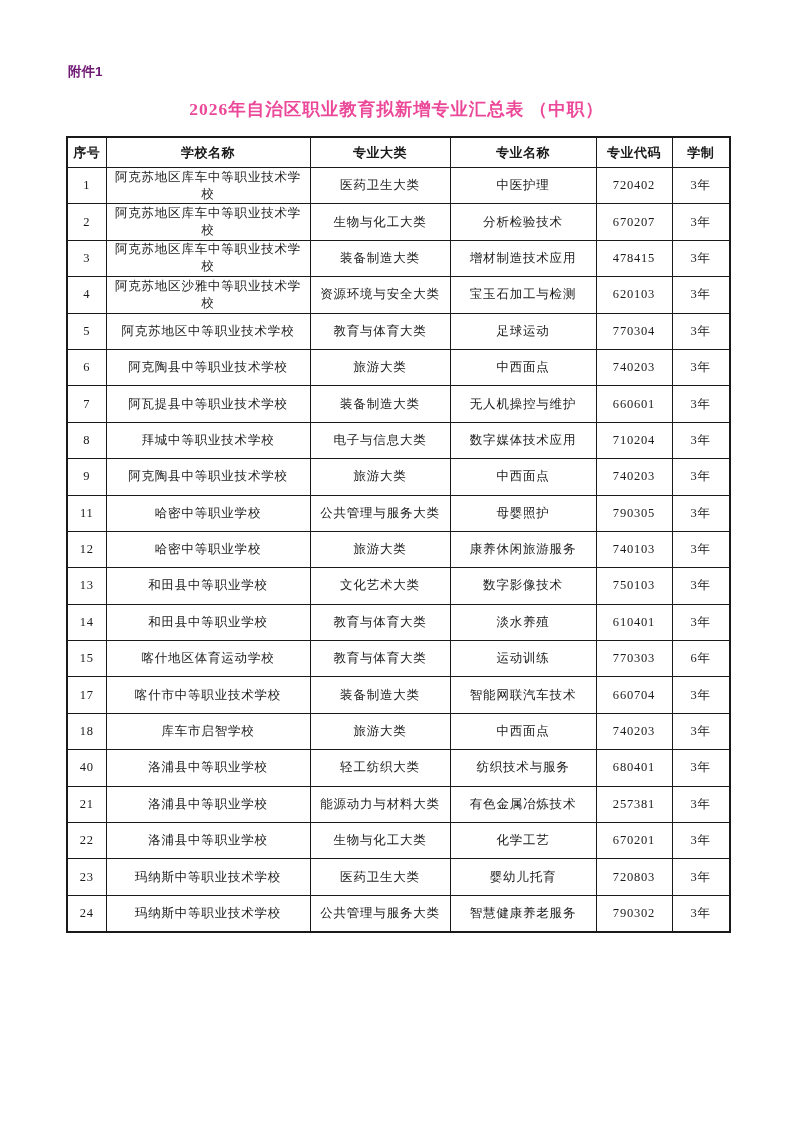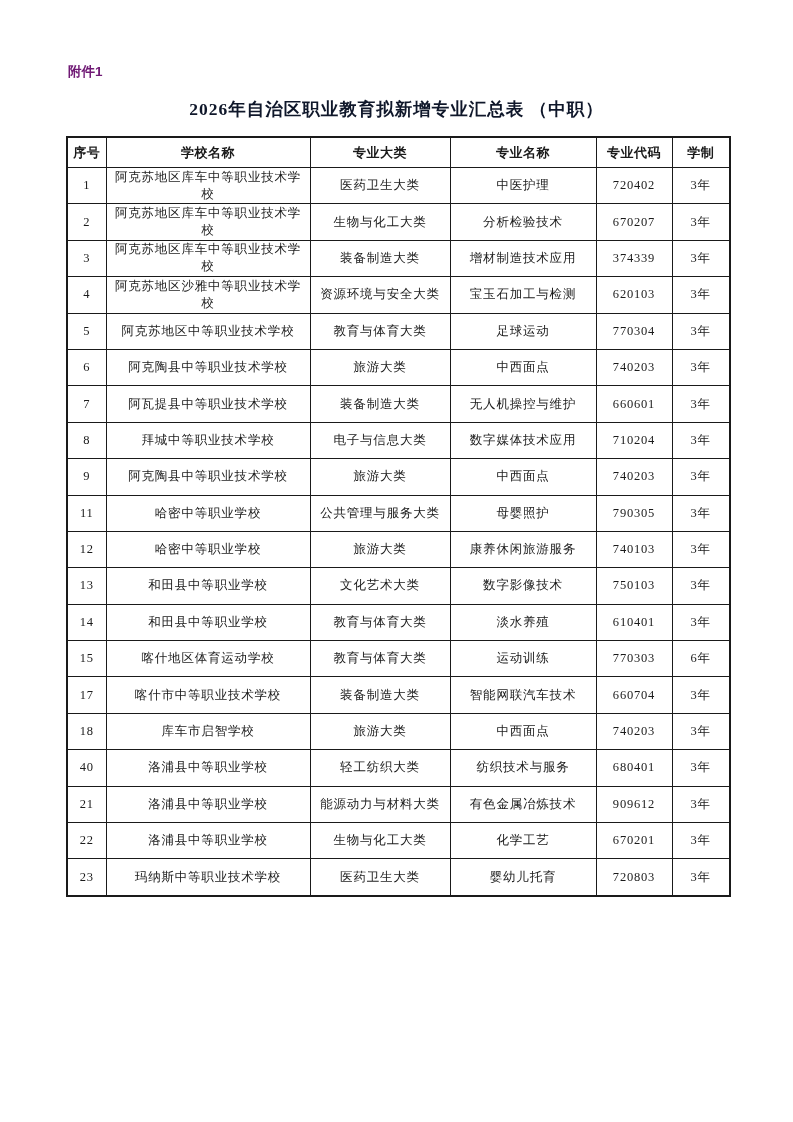"2026年自治区职业教育拟新增专业汇总表 （中职）" .page-title { color: #0f172a -> #ec4899 }
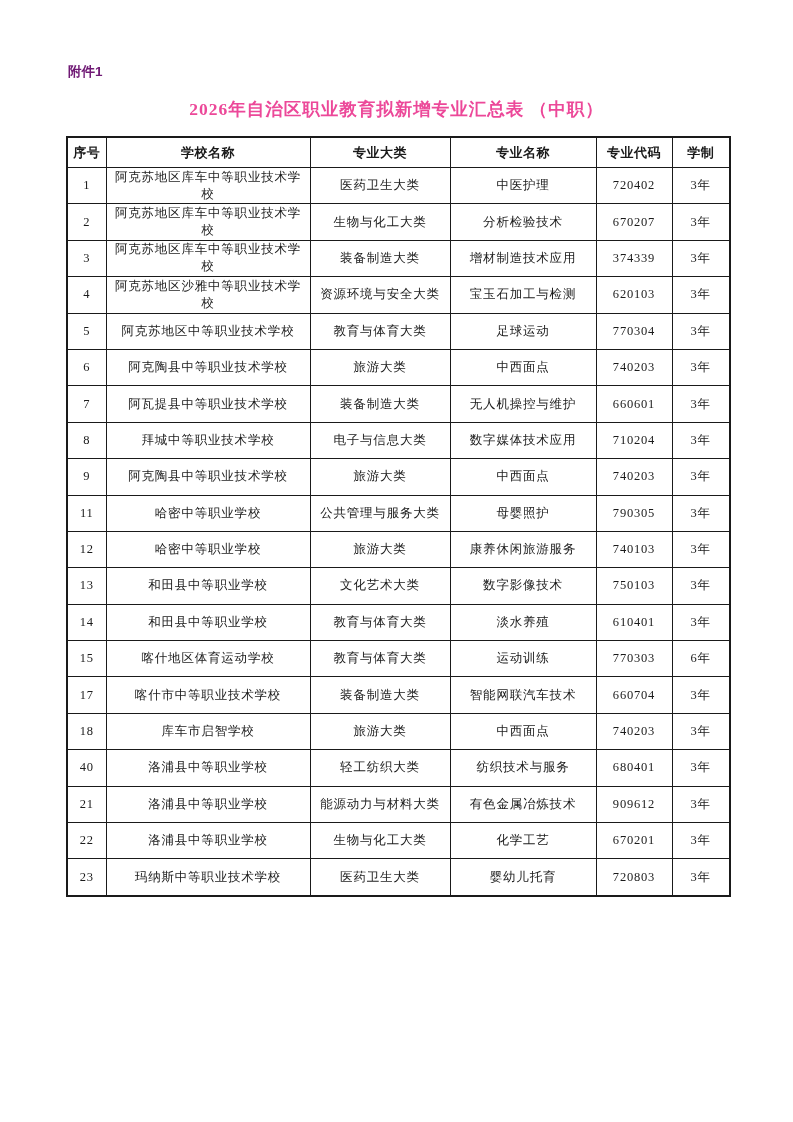"374339" td { text: 374339 -> 478415 }
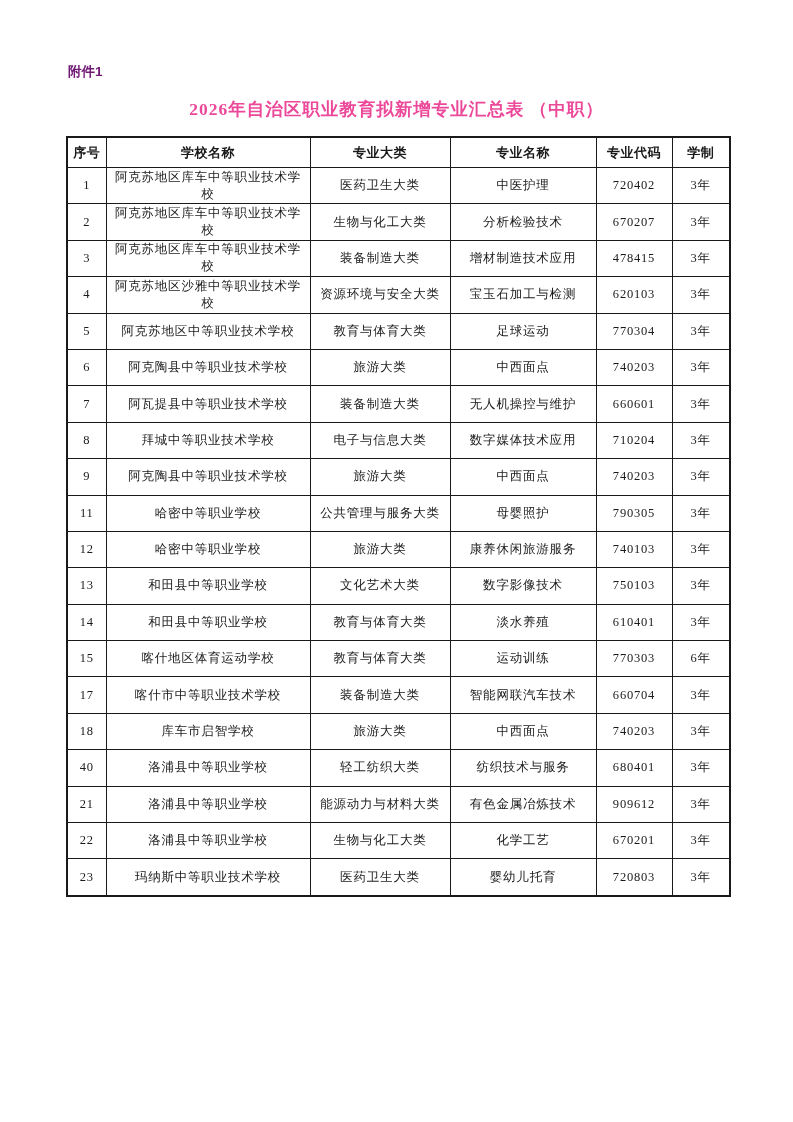"909612" td { text: 909612 -> 257381 }
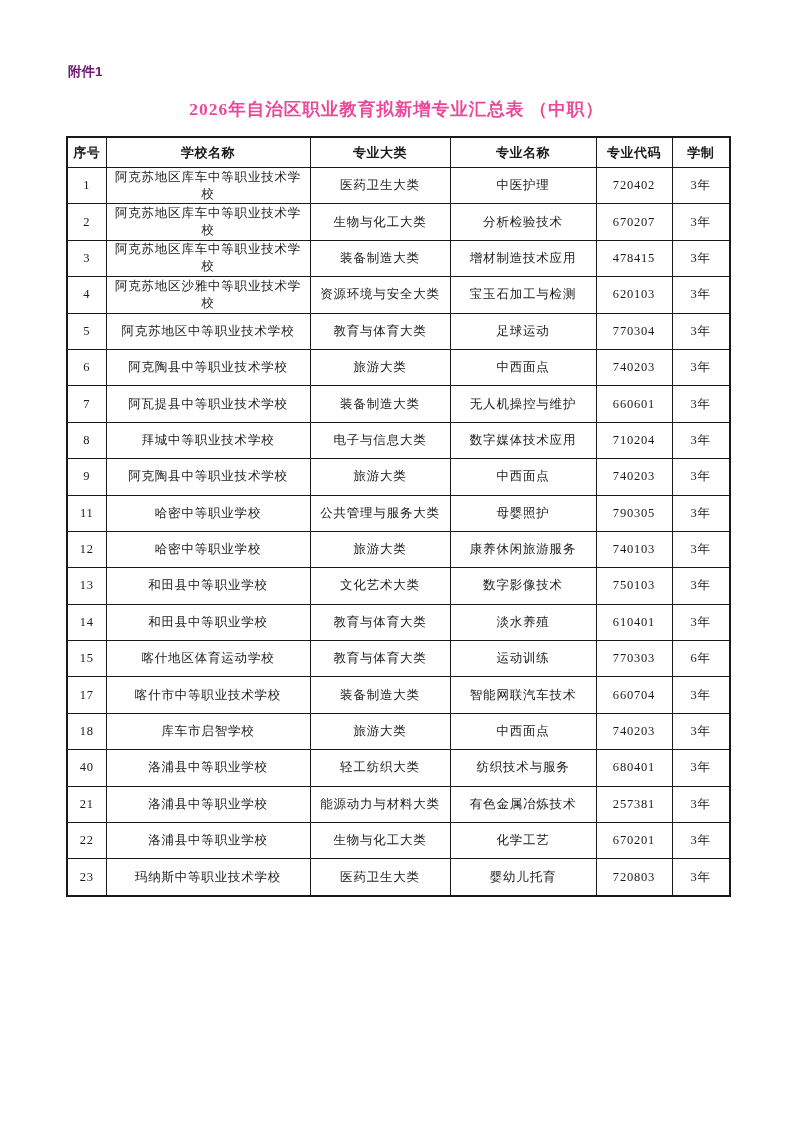"24" tr { html: none -> <tr> <td>24</td> <td>玛纳斯中等职业技术学校</td> <td>公共管理与服务大类</td> <td>智慧健康养老服务</td> <td>790302</td> <td>3年</td> </tr> }
